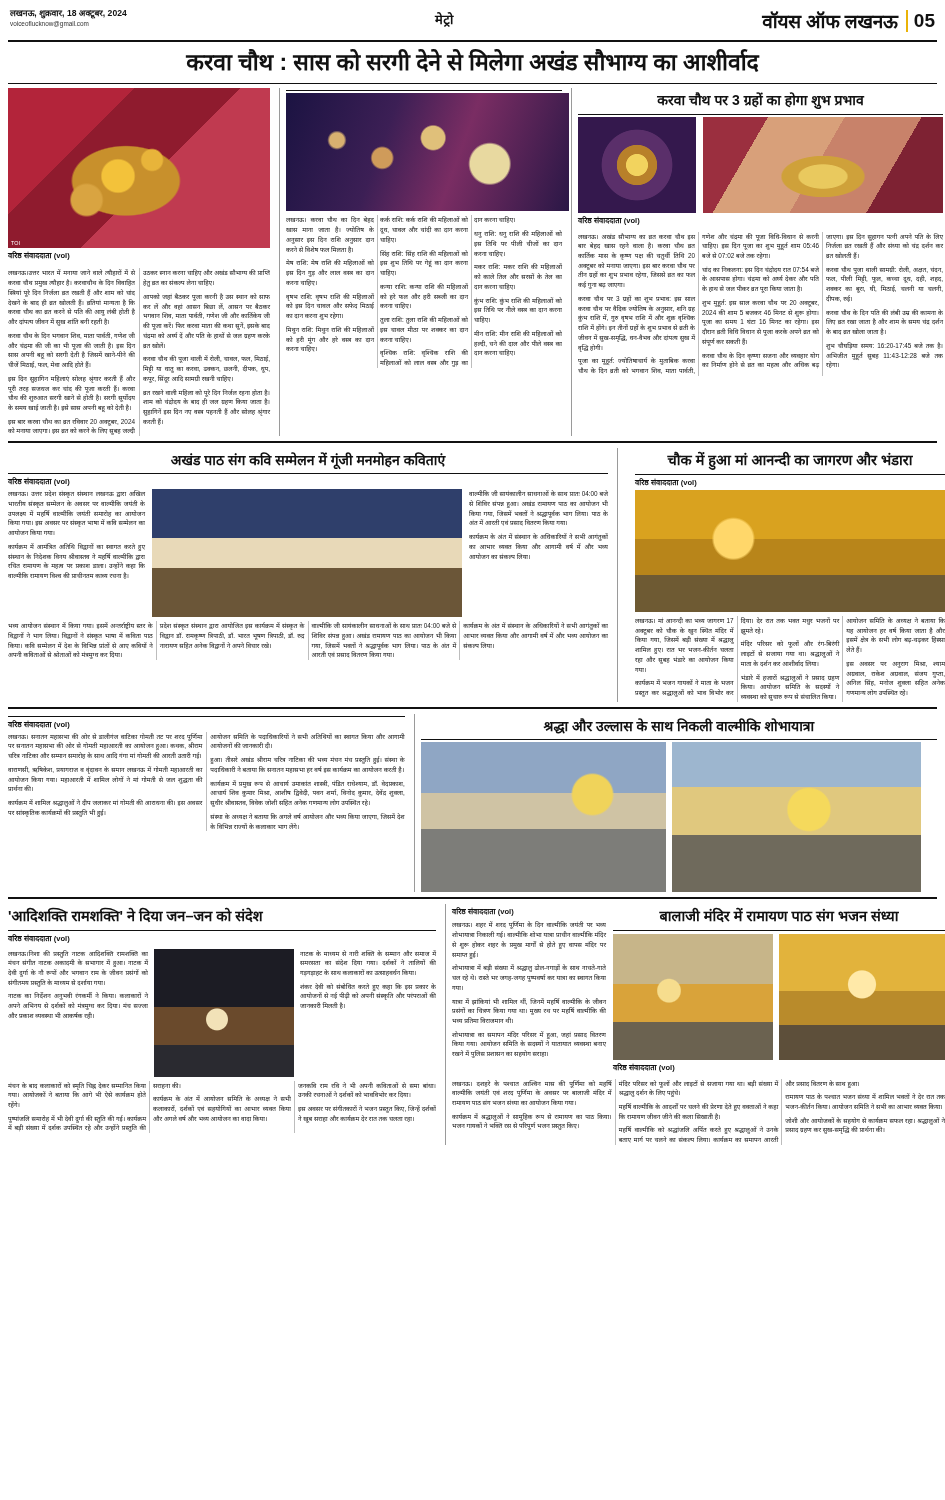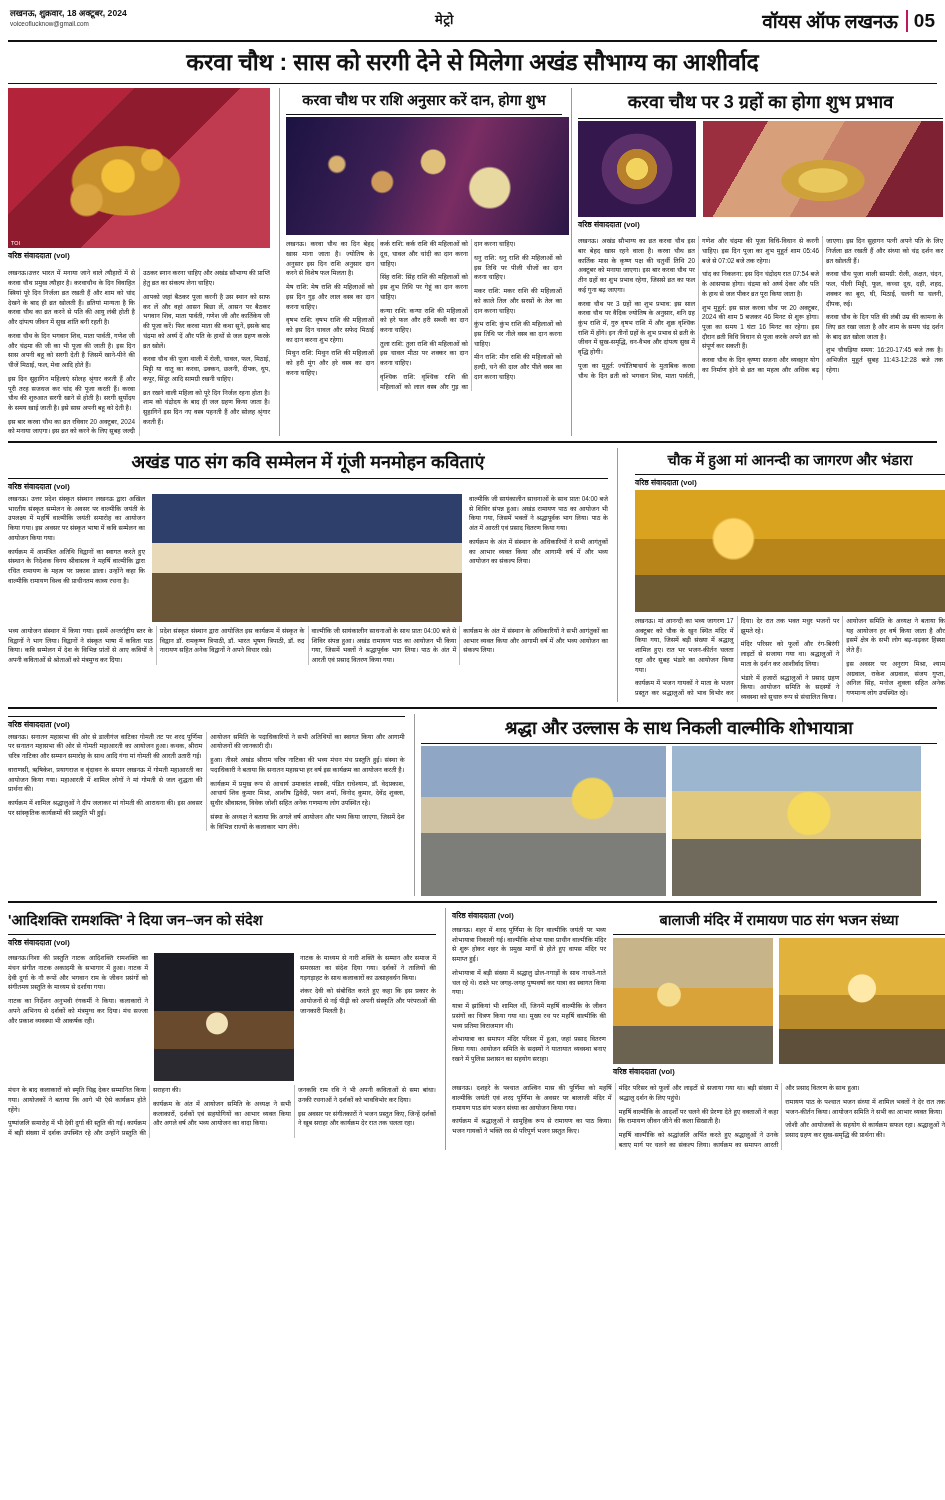"05" .mh-right .pg { border-left: 2px solid #be185d -> 2px solid #eab308 }
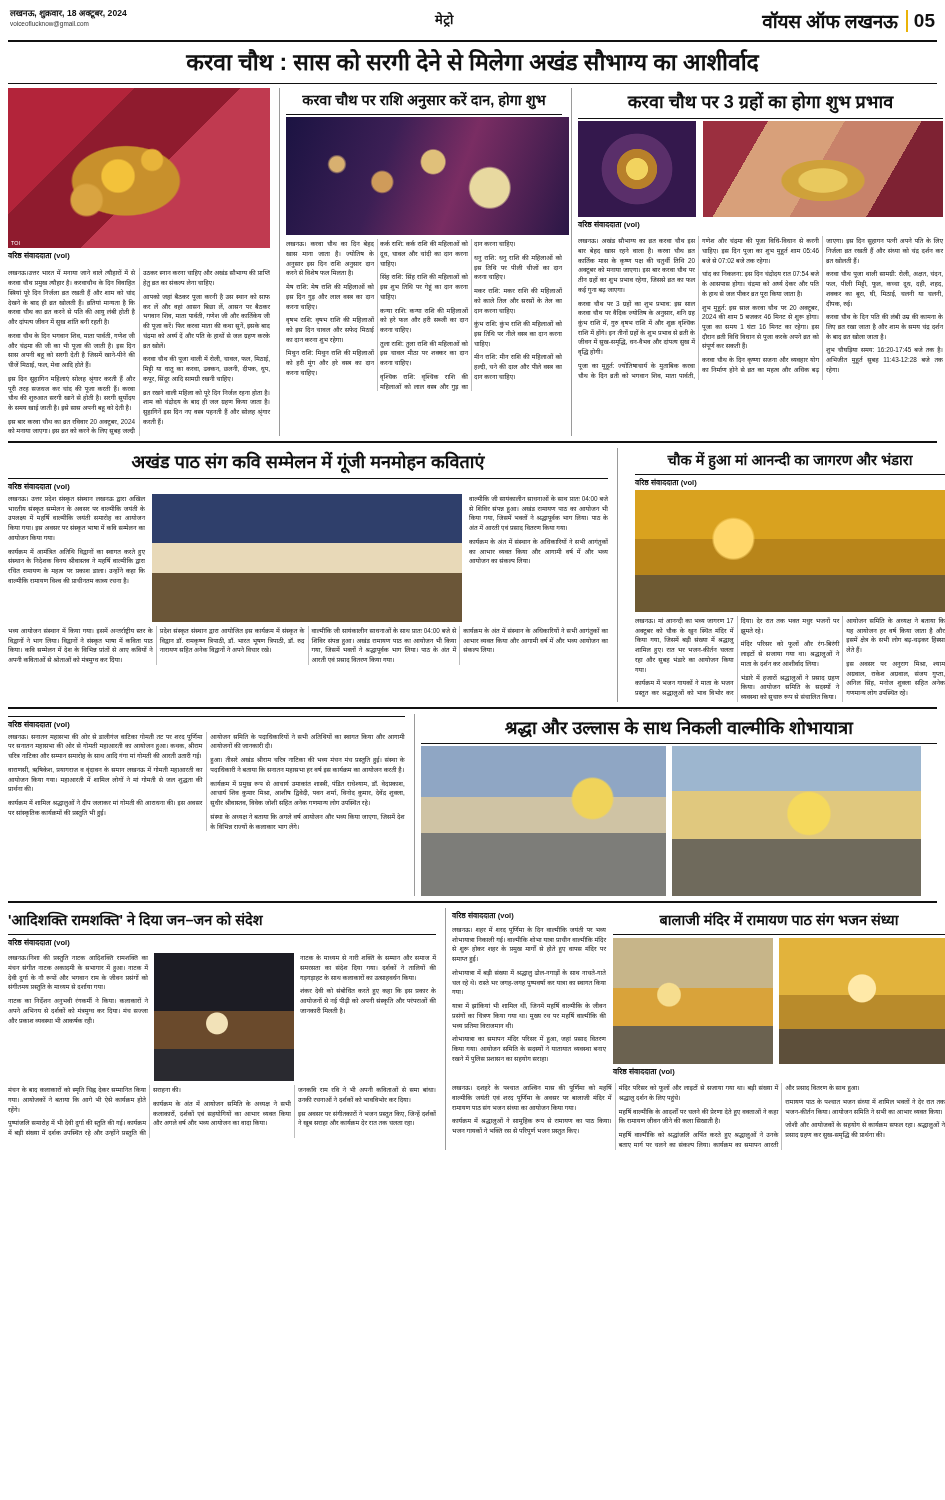"करवा चौथ पर राशि अनुसार" div.sec-head { html: <div>करवा चौथ पर राशि अनुसार करें दान, होगा शुभ</div> -> none }
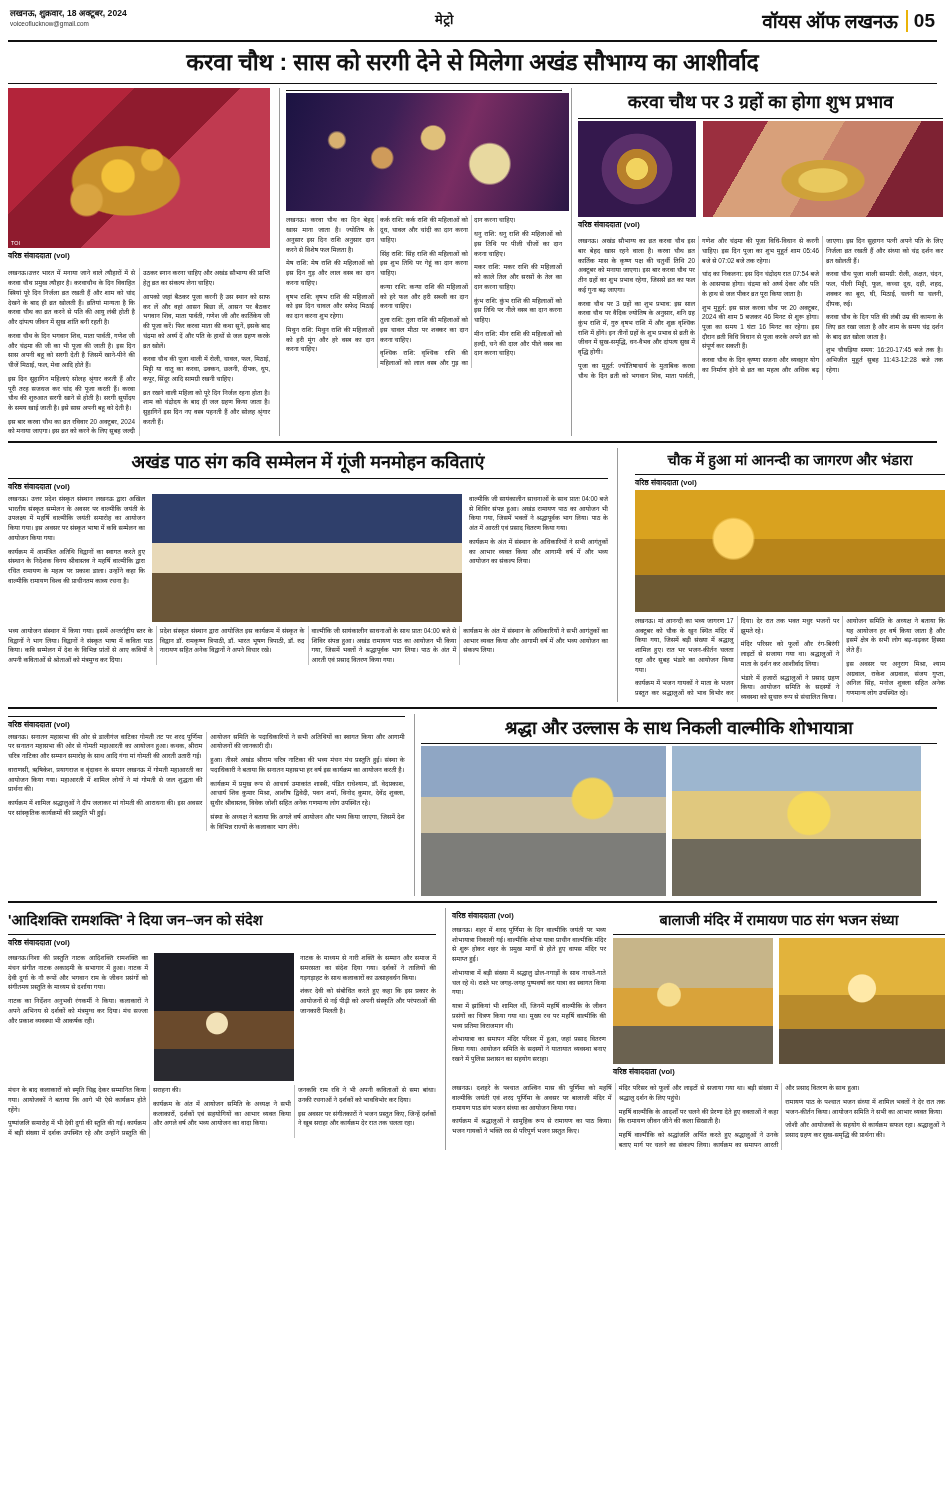"करवा चौथ पर 3 ग्रहों का होगा" .sec-head { font-size: 18px -> 14px }
